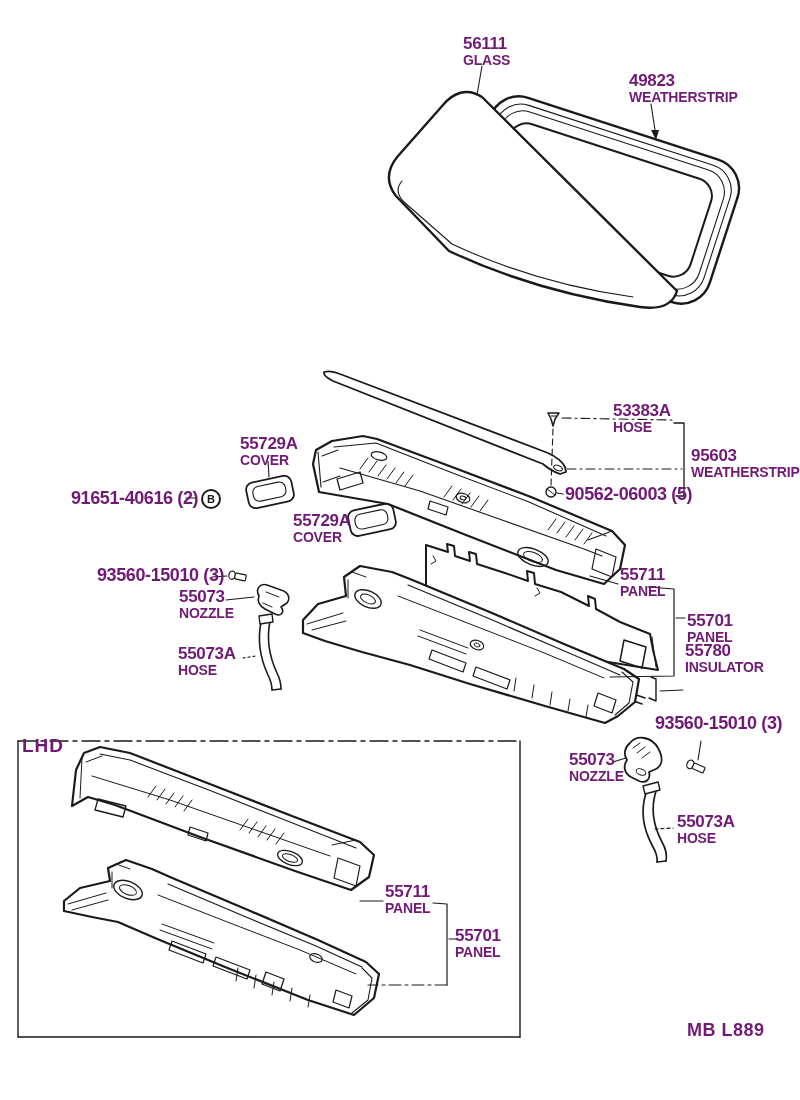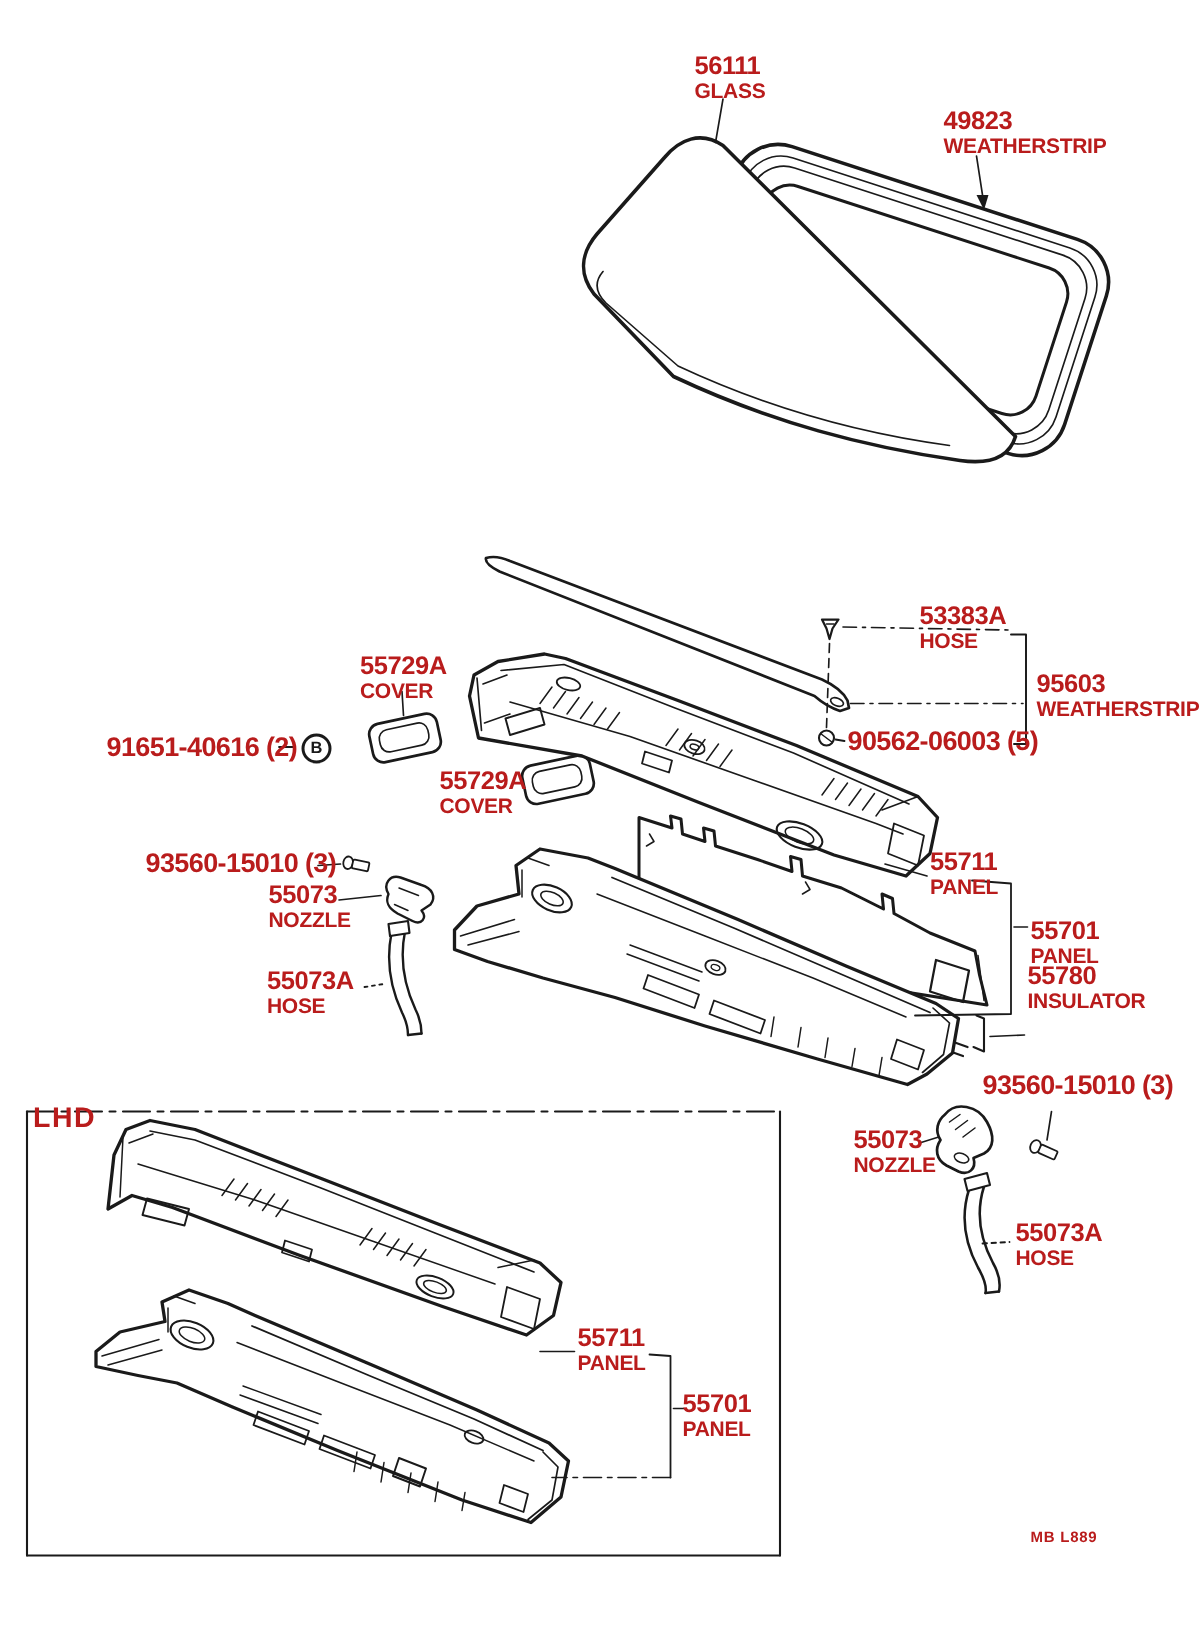"56111" .lbl { color: #b91c1c -> #701a75 }
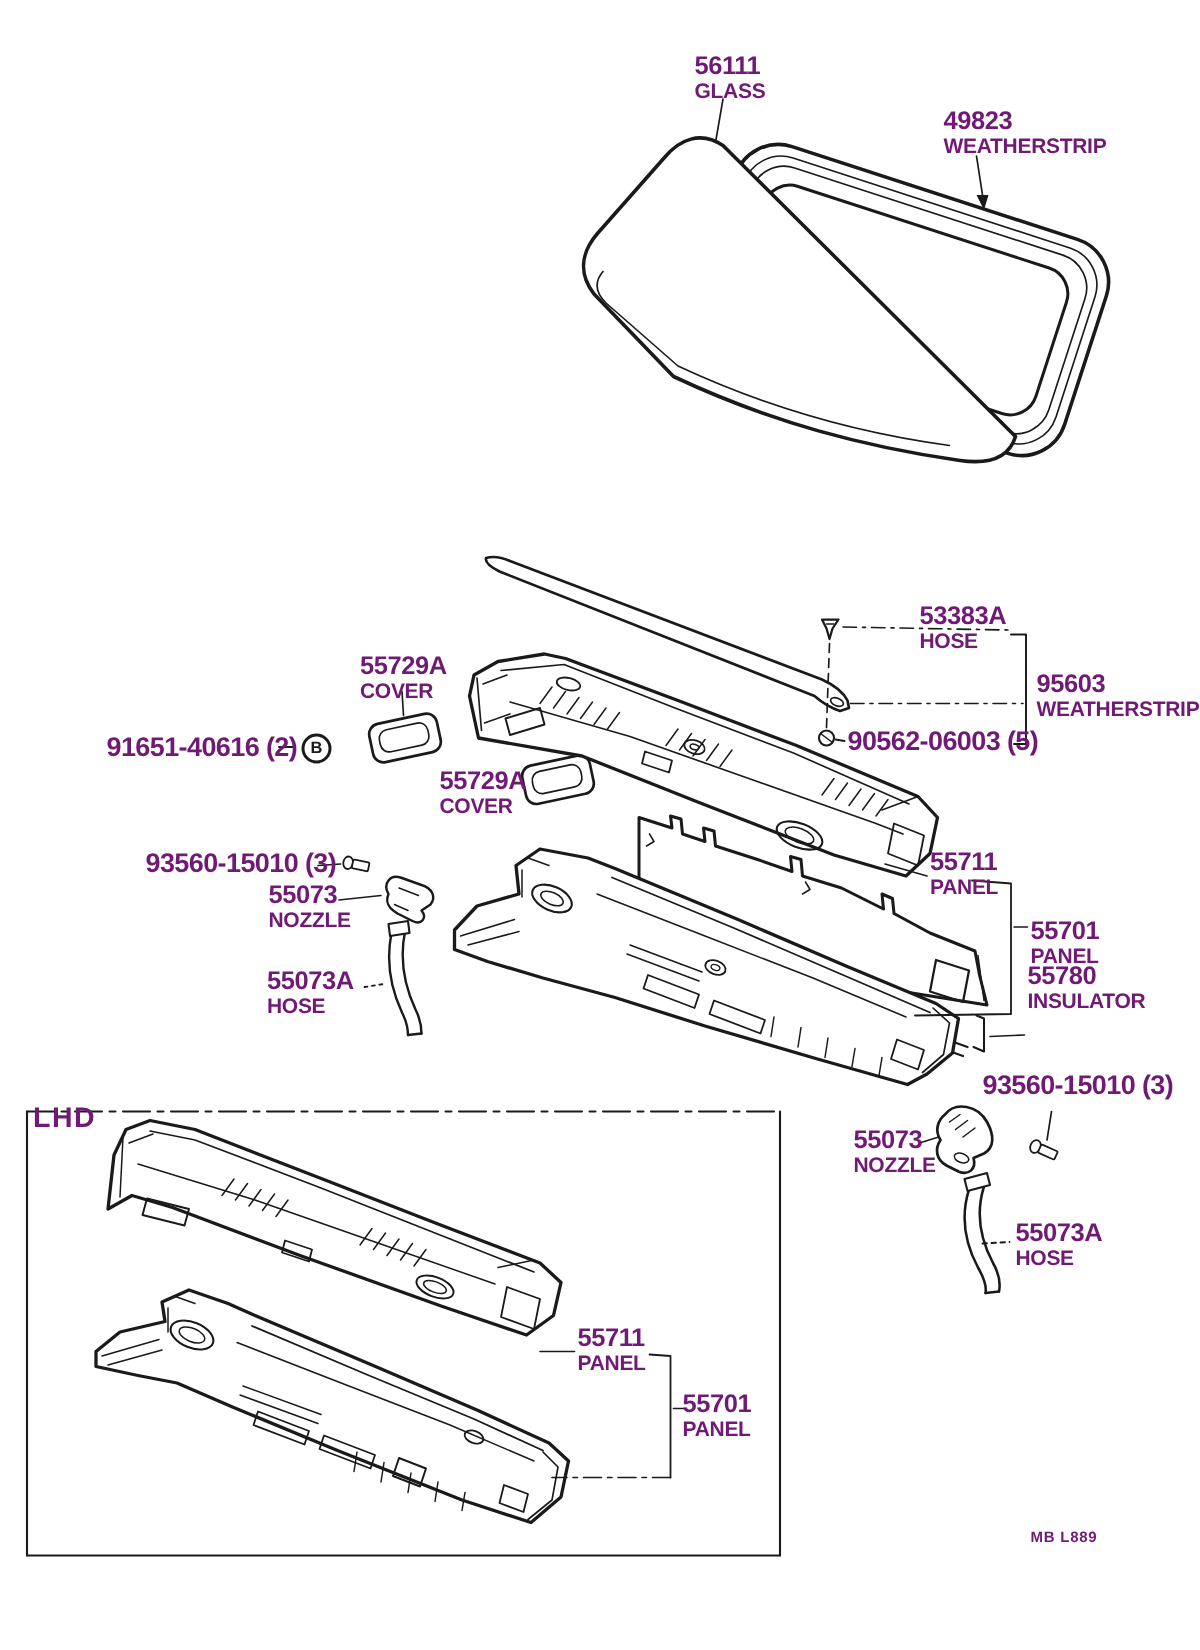"MB L889" .lbl.footer .num { font-size: 10px -> 18px }
